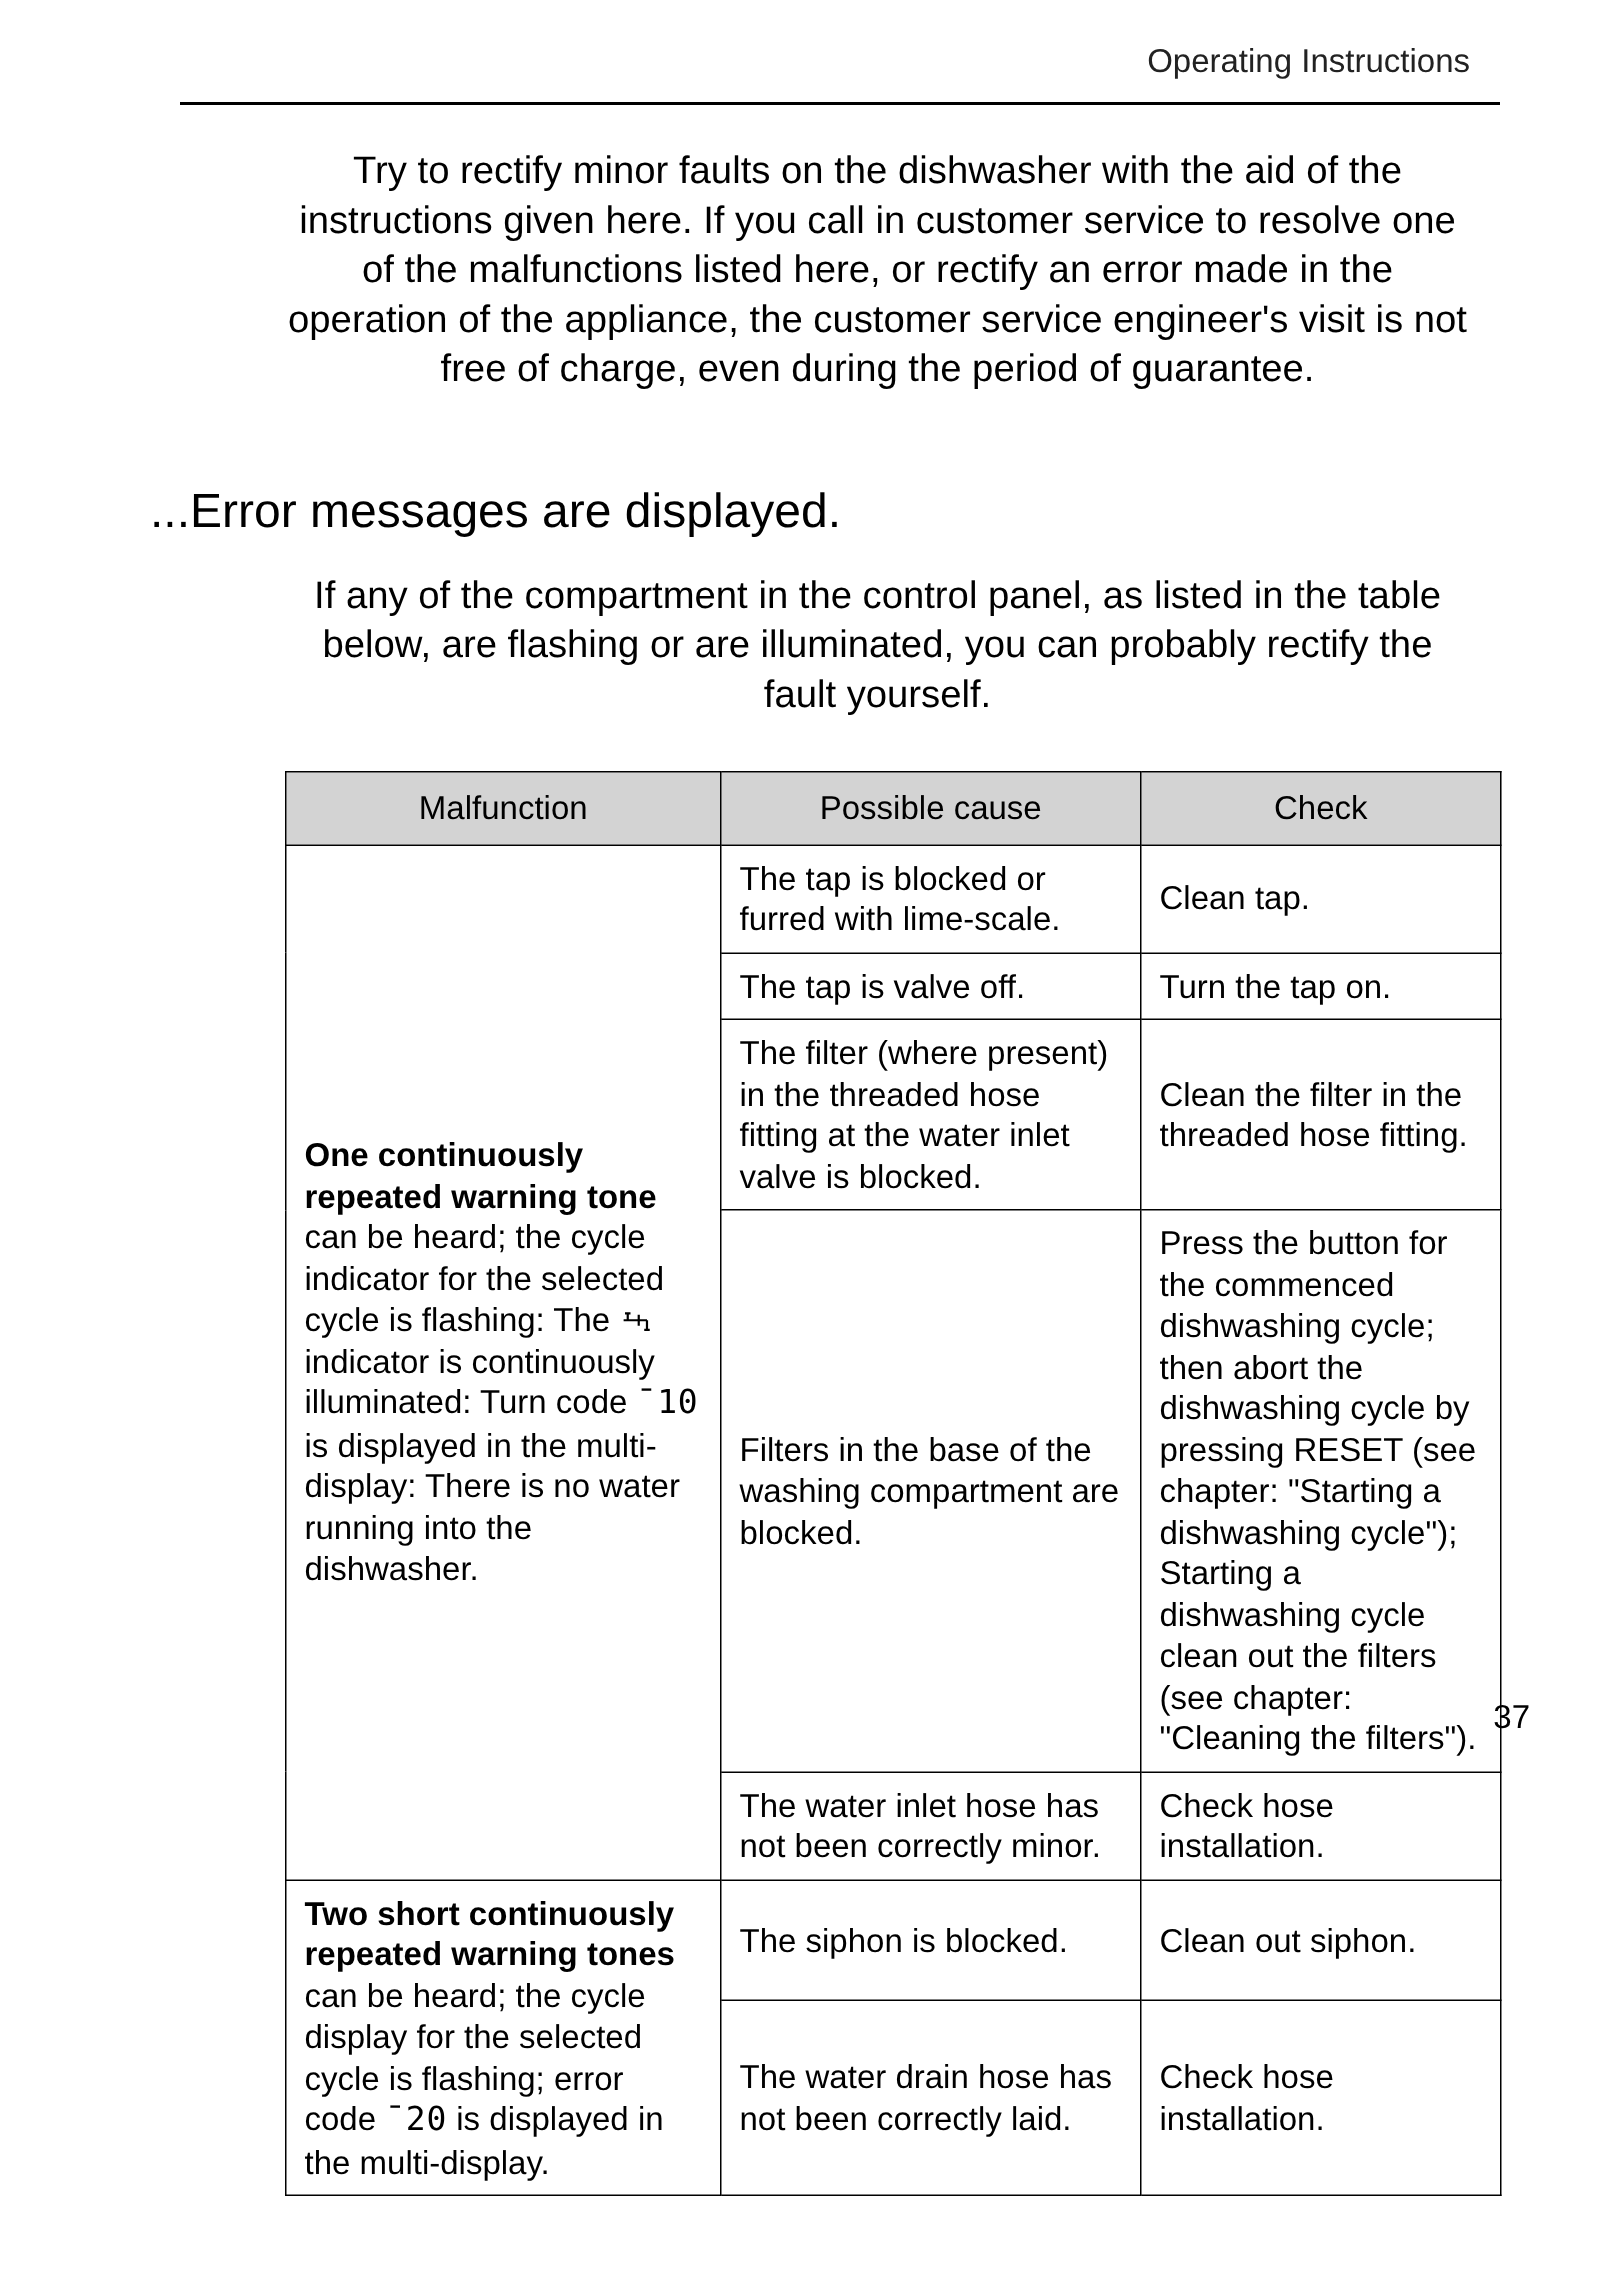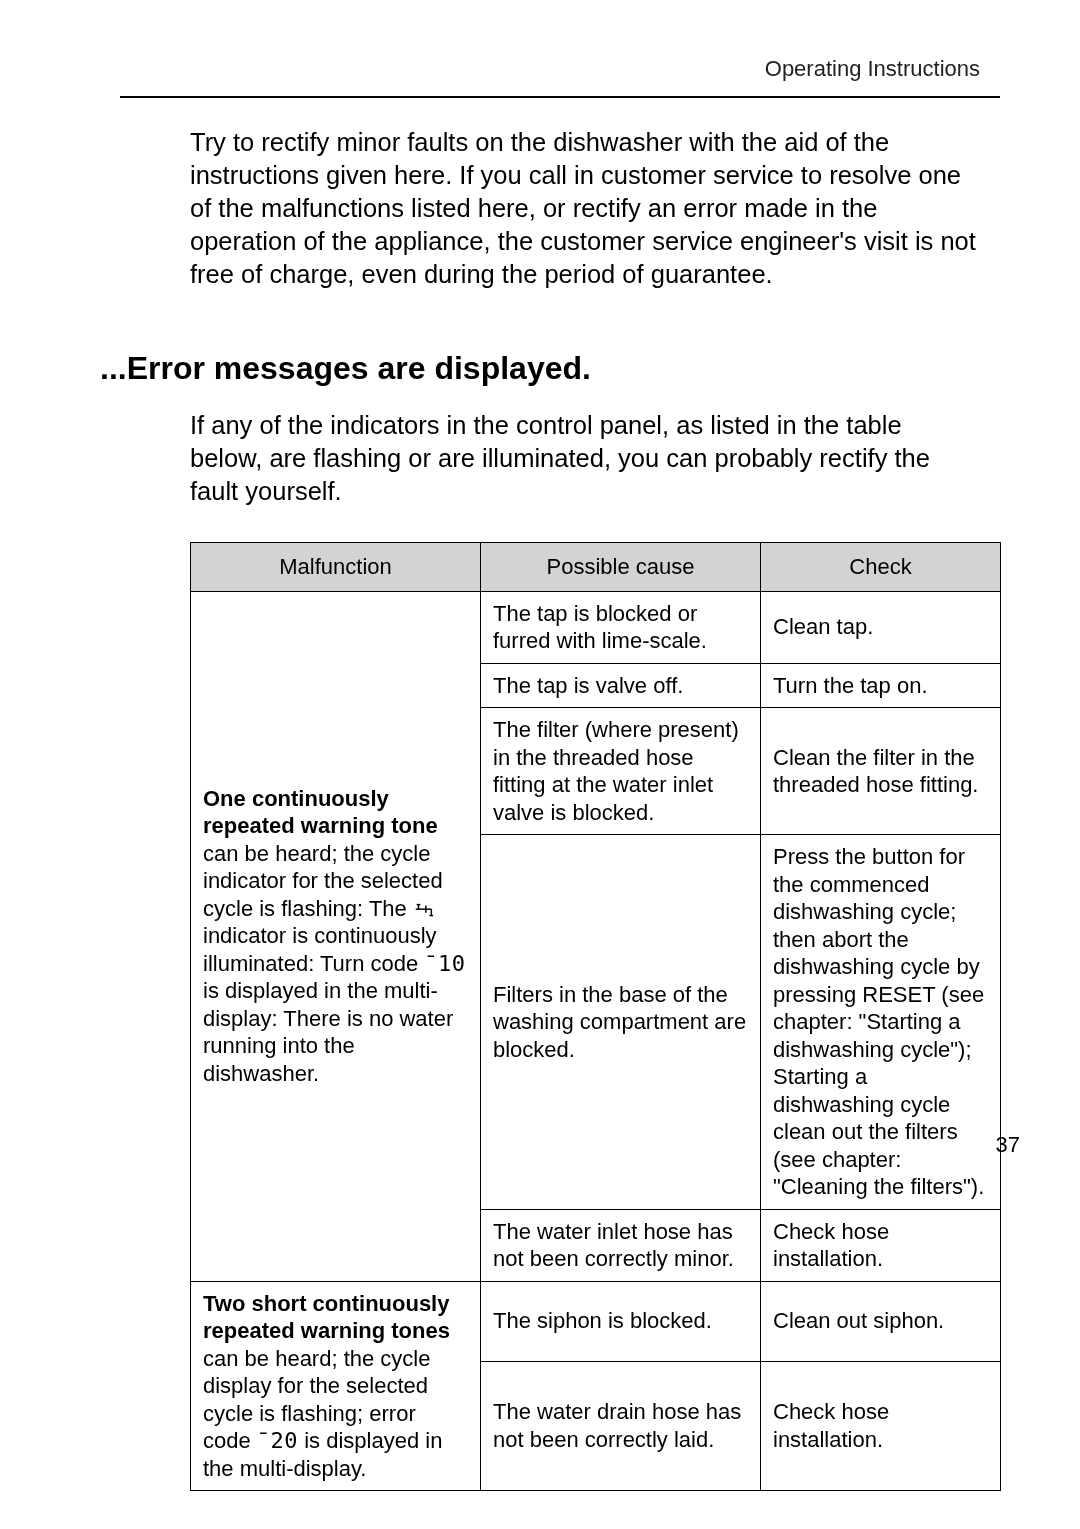"Operating Instructions" .page { padding: 56px 80px 40px 120px -> 28px 80px 40px 120px }
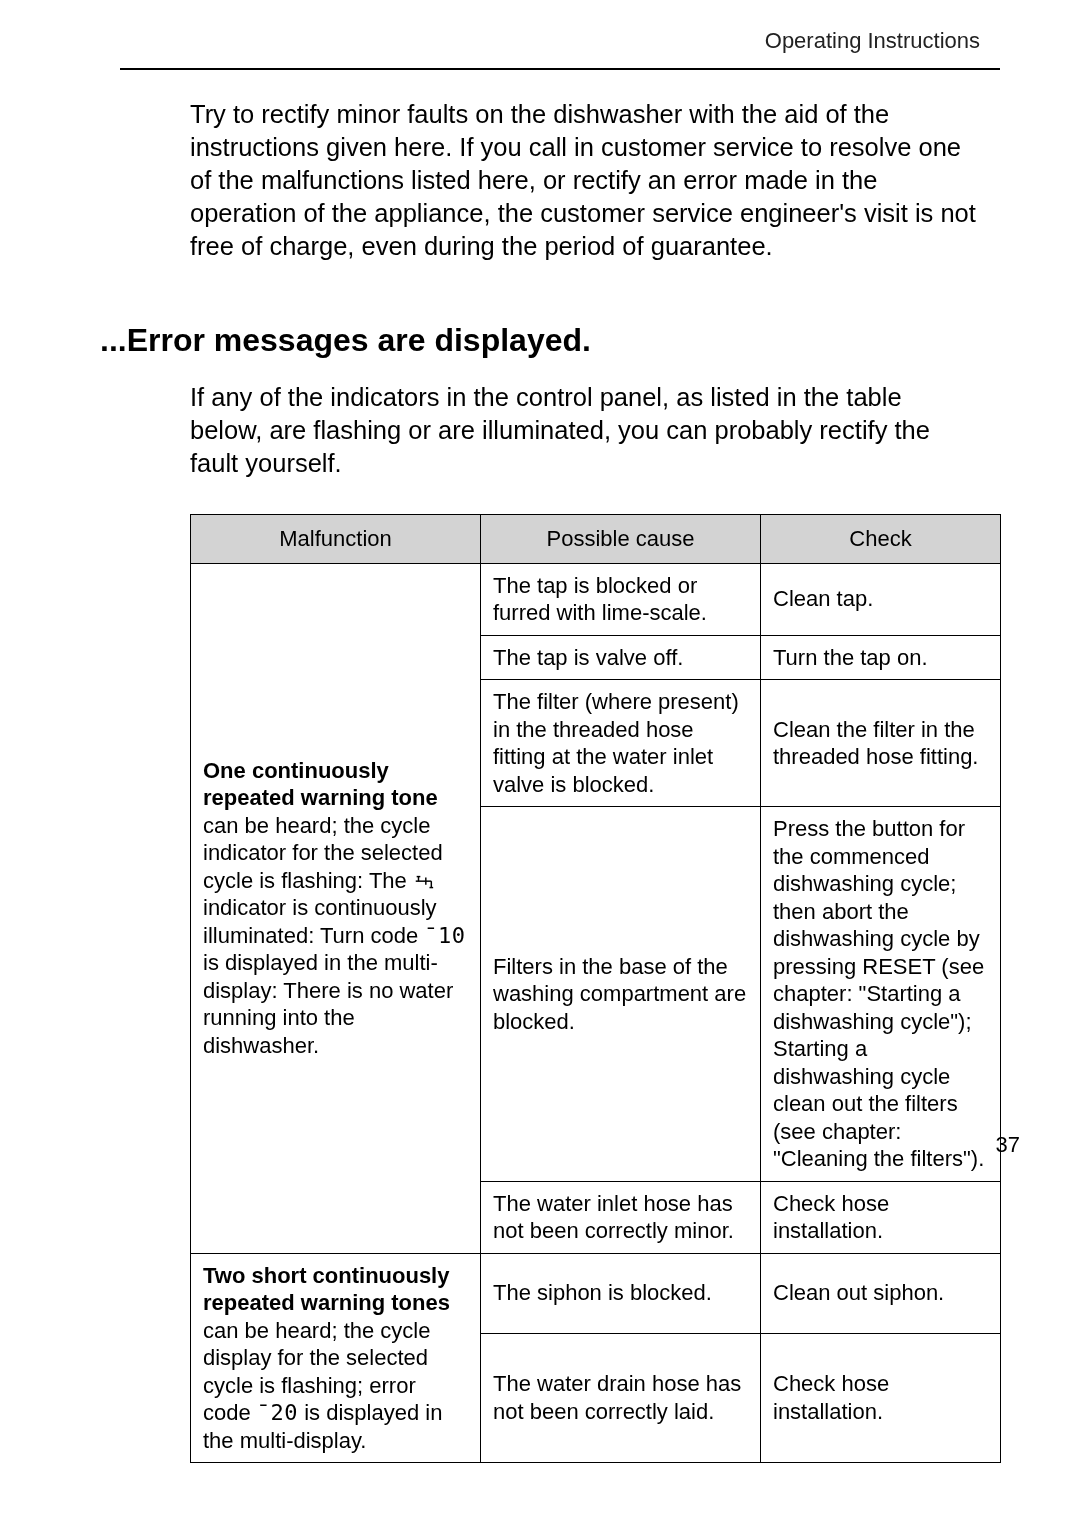"Try to rectify minor faults" .intro, .sub-intro { text-align: none -> center }
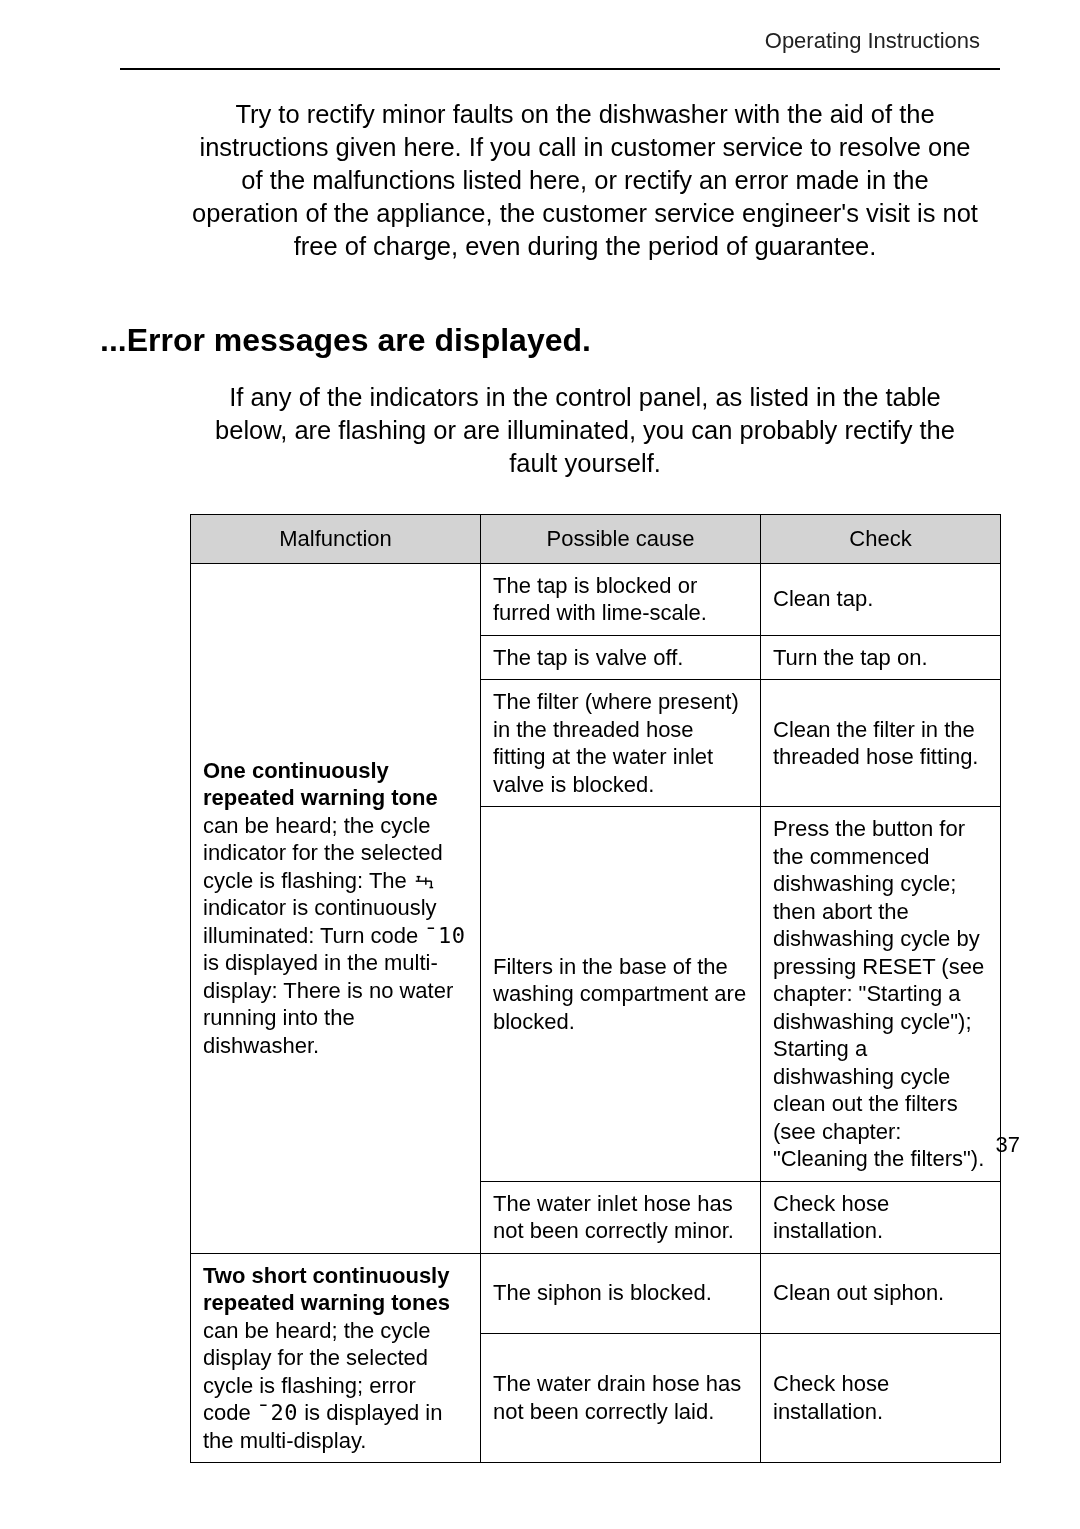"...Error messages are displayed." .h2 { font-weight: 700 -> 400 }
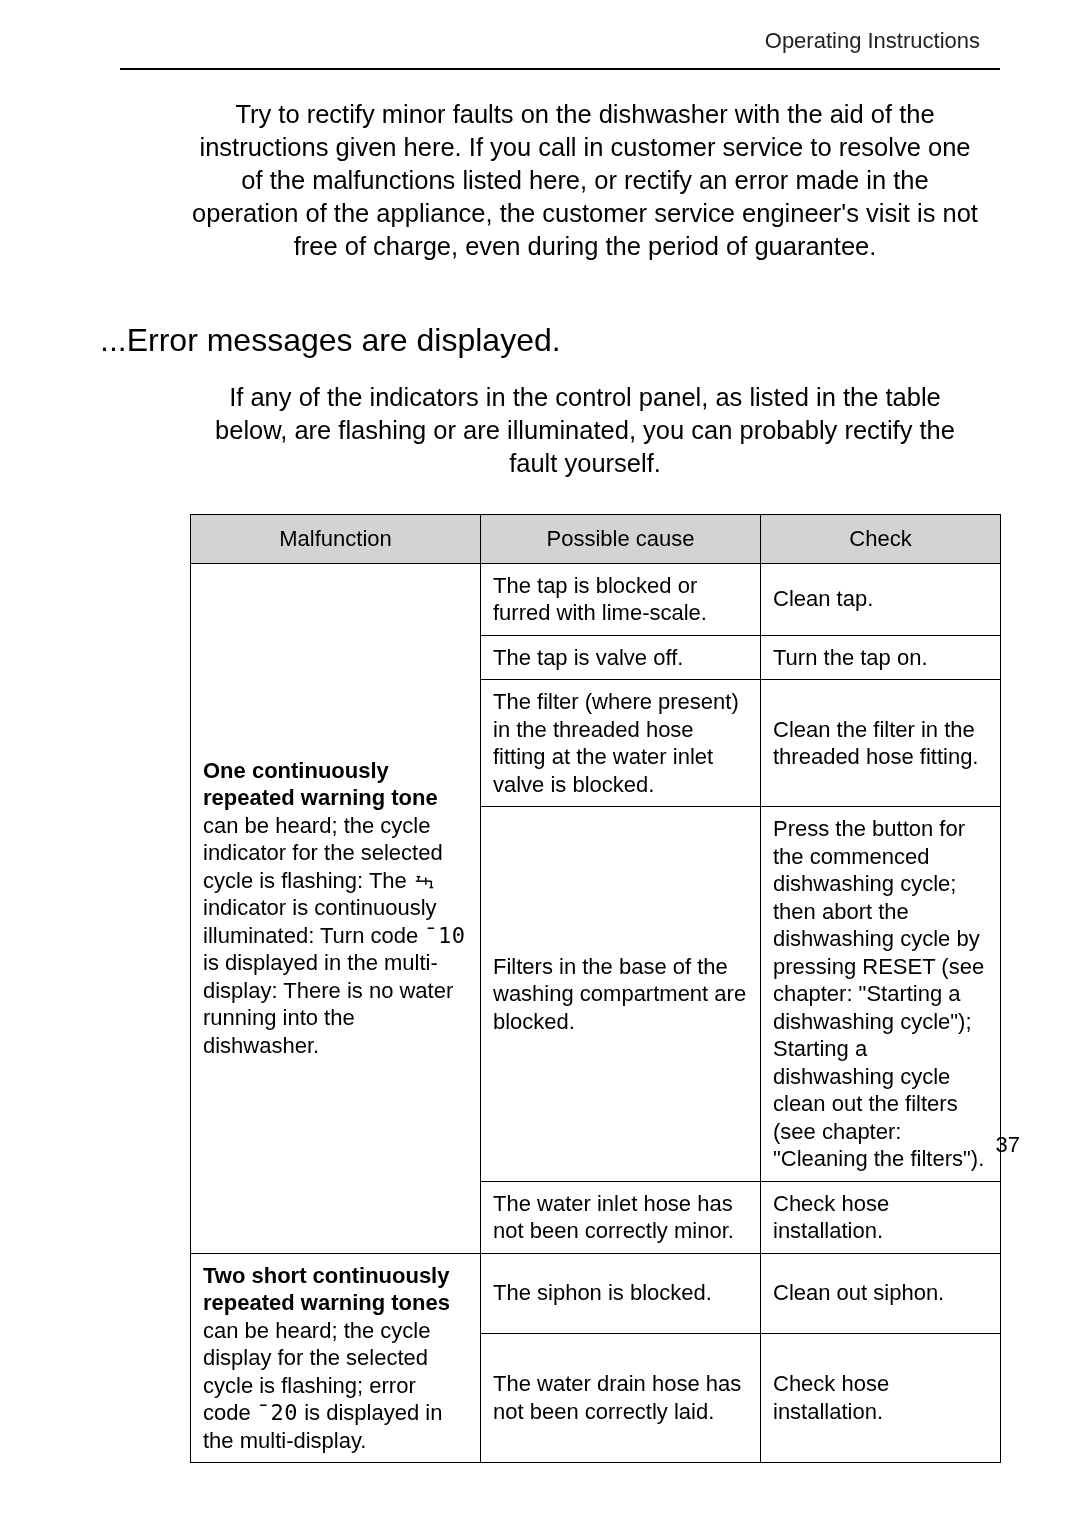"If any of the indicators" p.sub-intro { text: indicators -> compartment }
